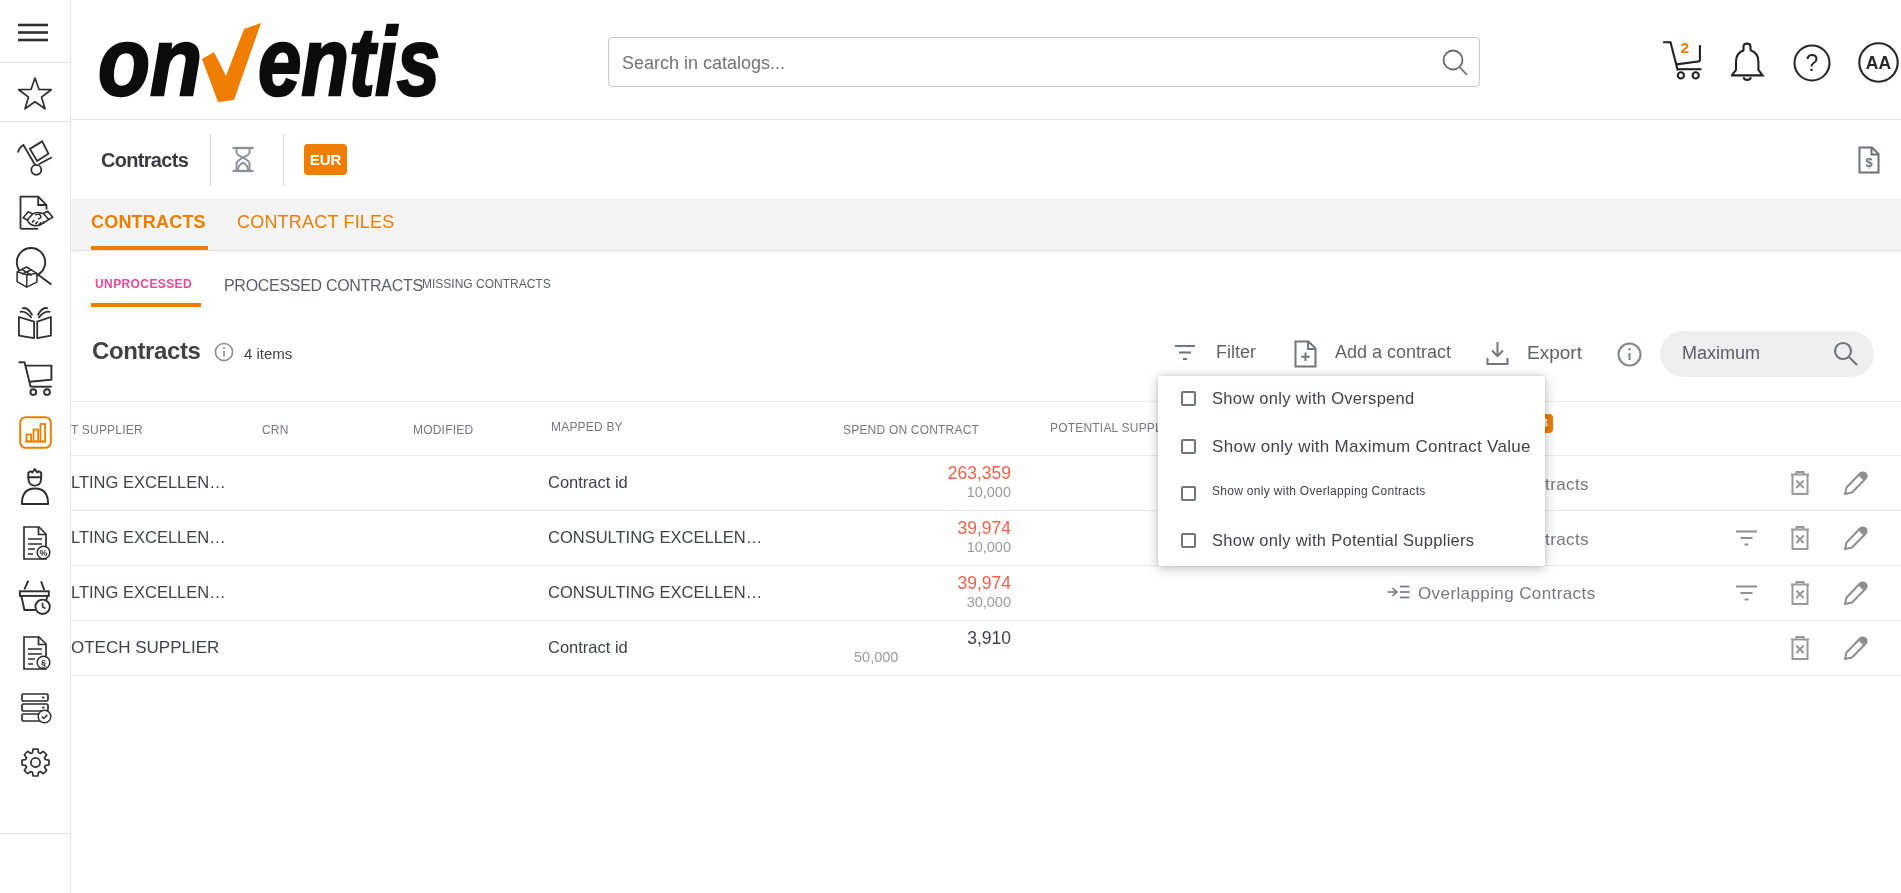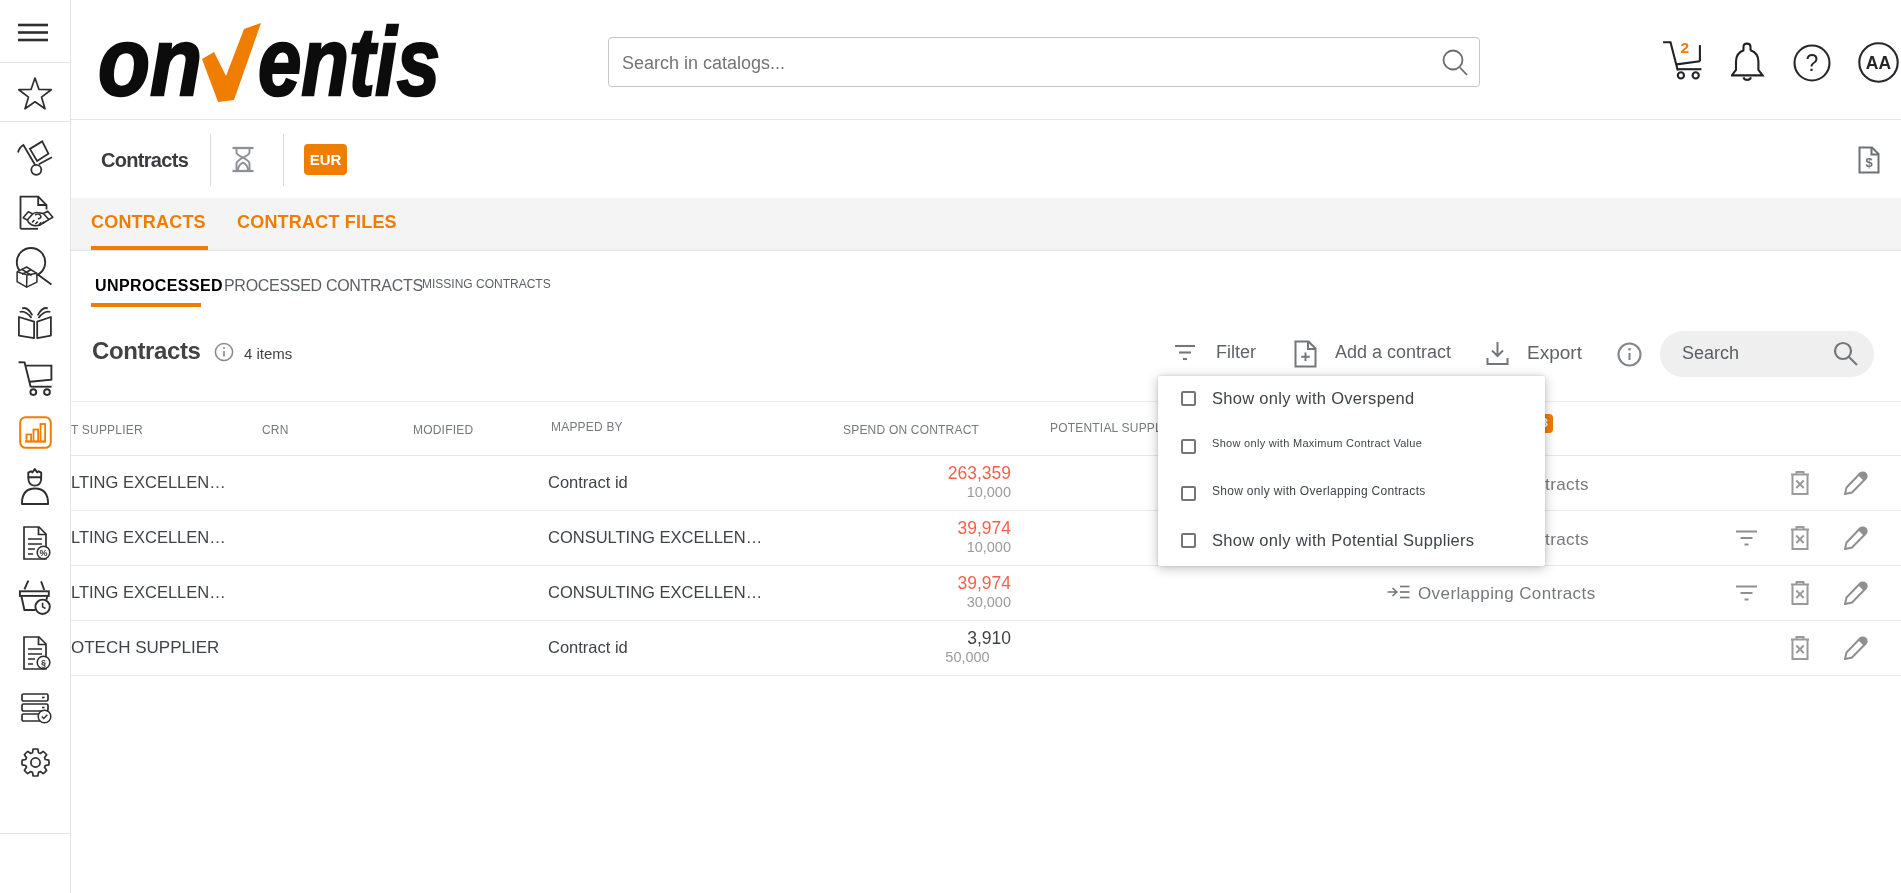"CONTRACT FILES" div.abs { font-weight: bold -> normal }
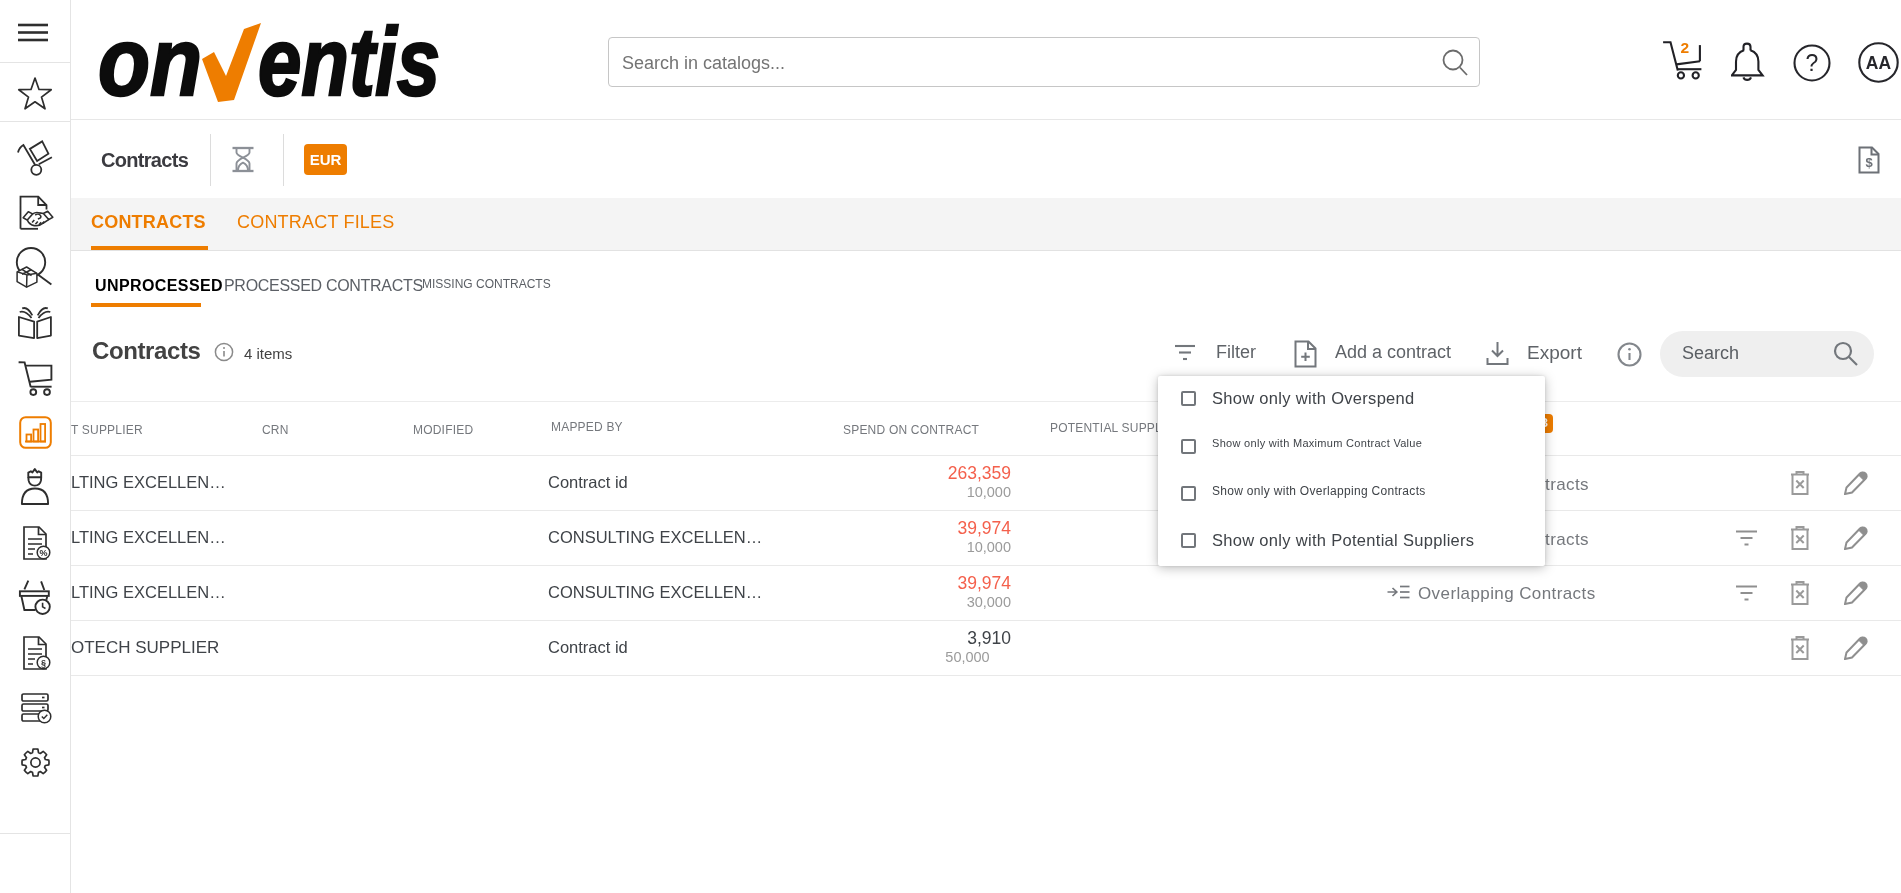"UNPROCESSED" div.abs { color: #000000 -> #ec4899; font-size: 16px -> 12px }
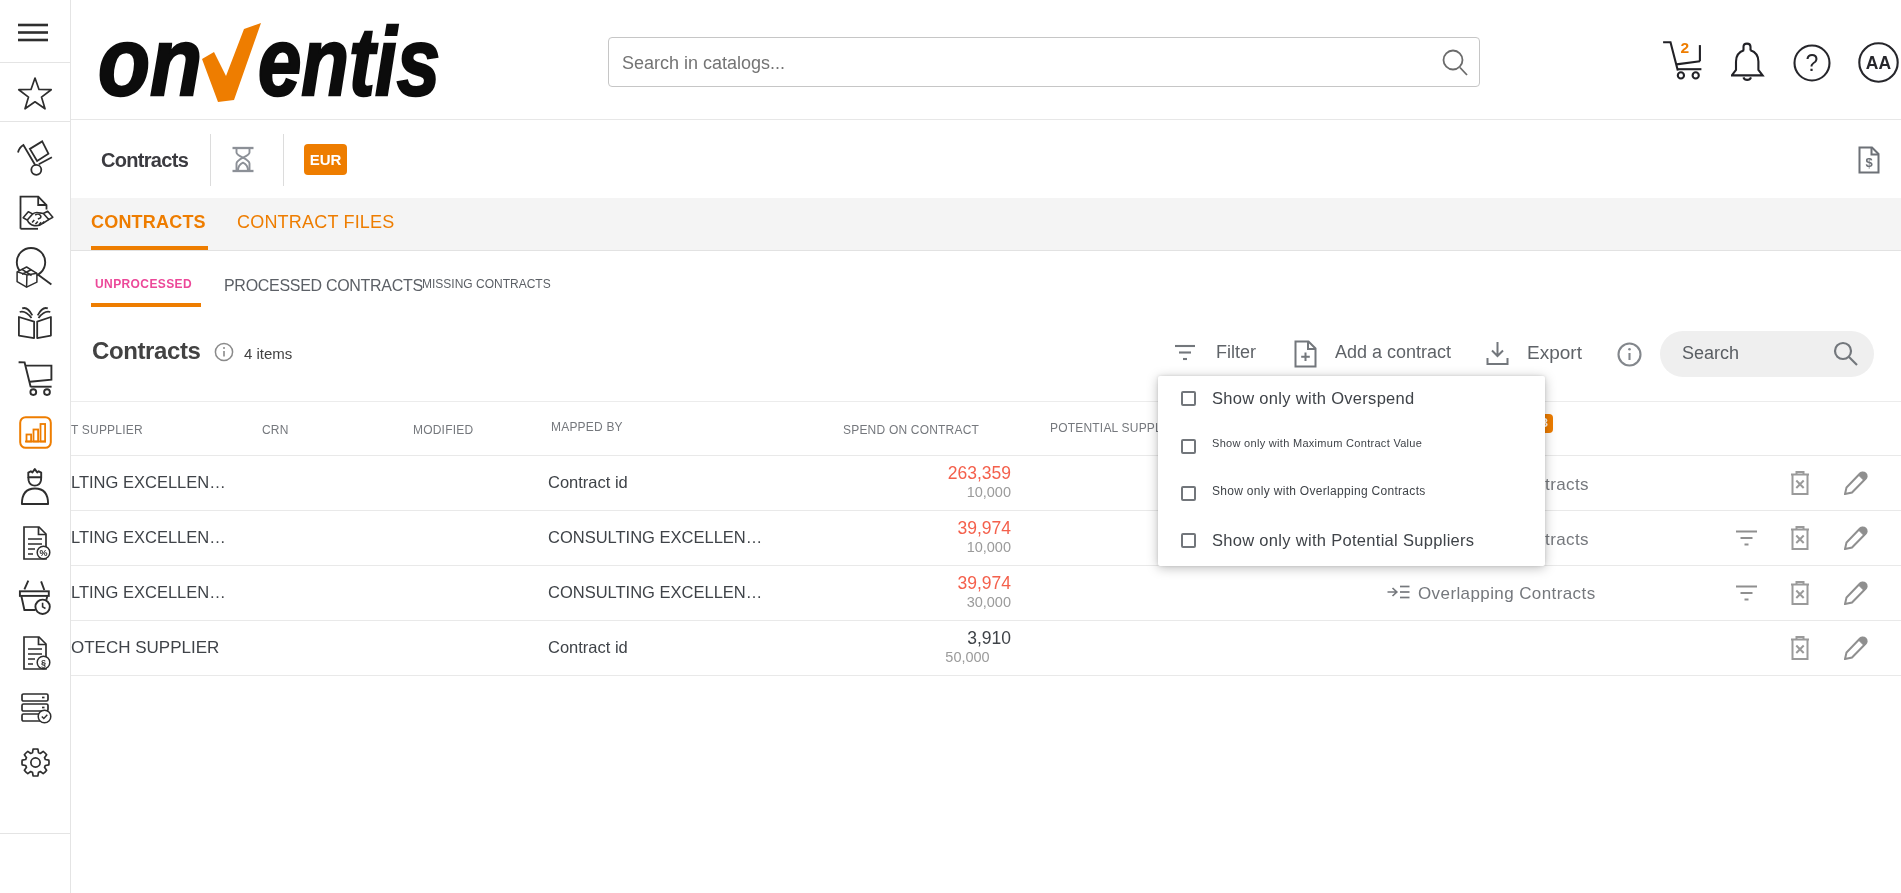"Search" div.abs { text: Search -> Maximum }
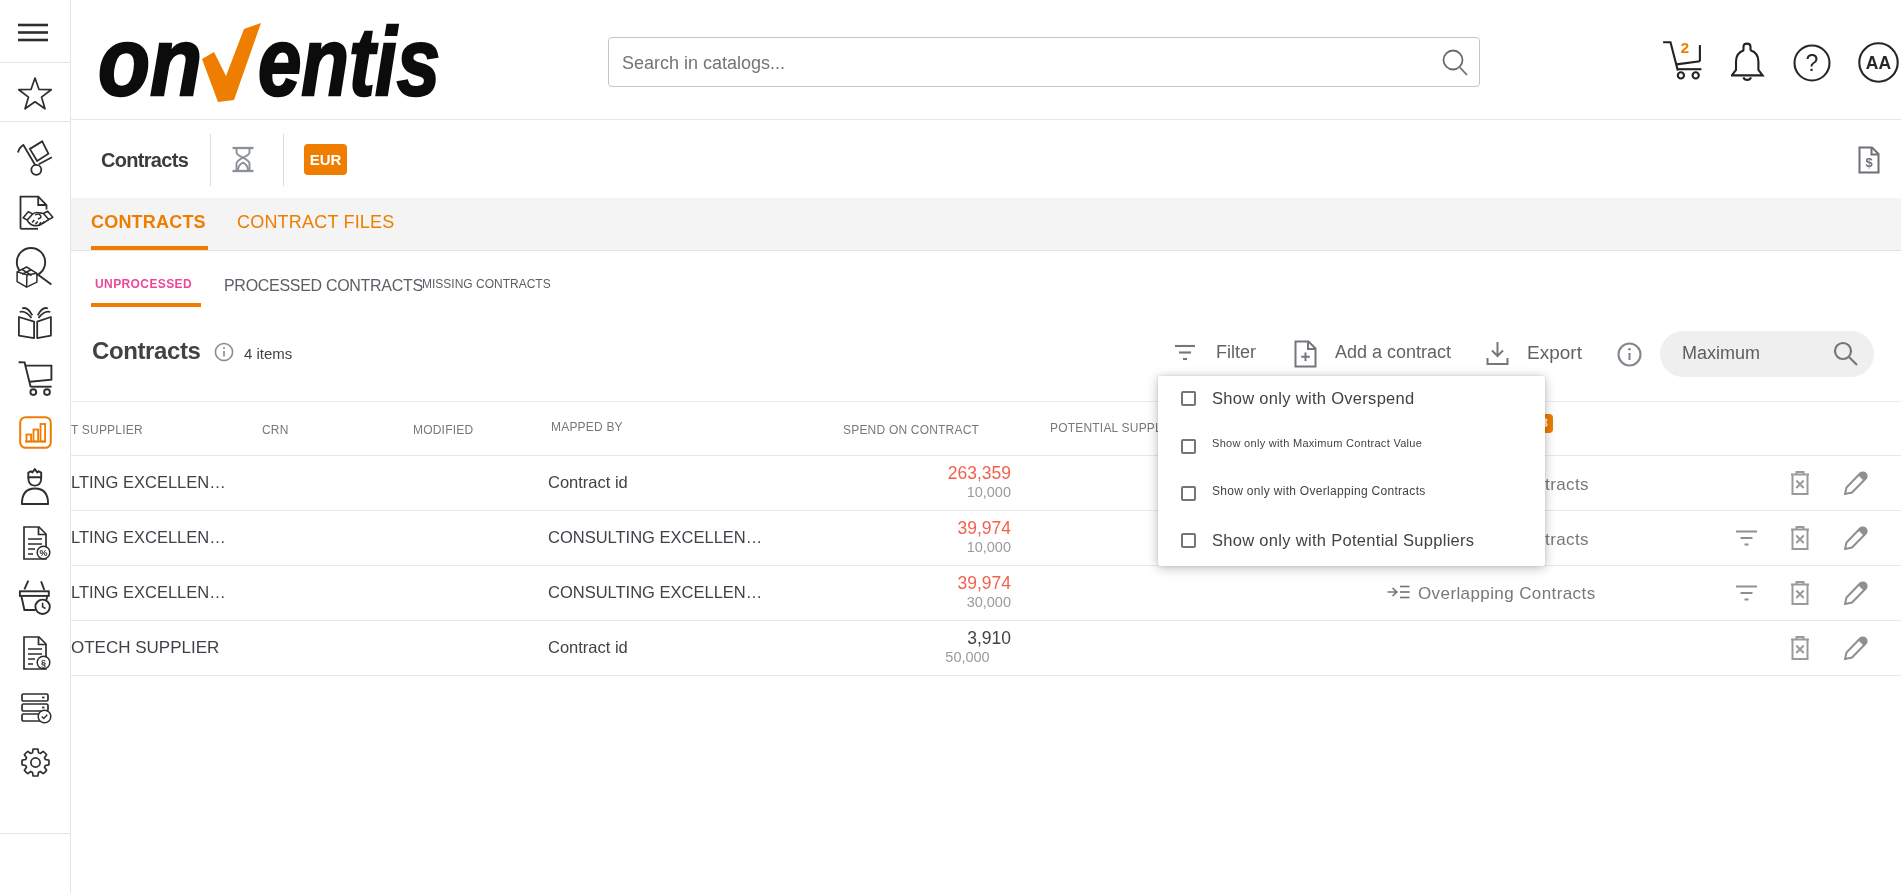"Show only with Maximum Contract" div.abs { font-size: 11px -> 17px }
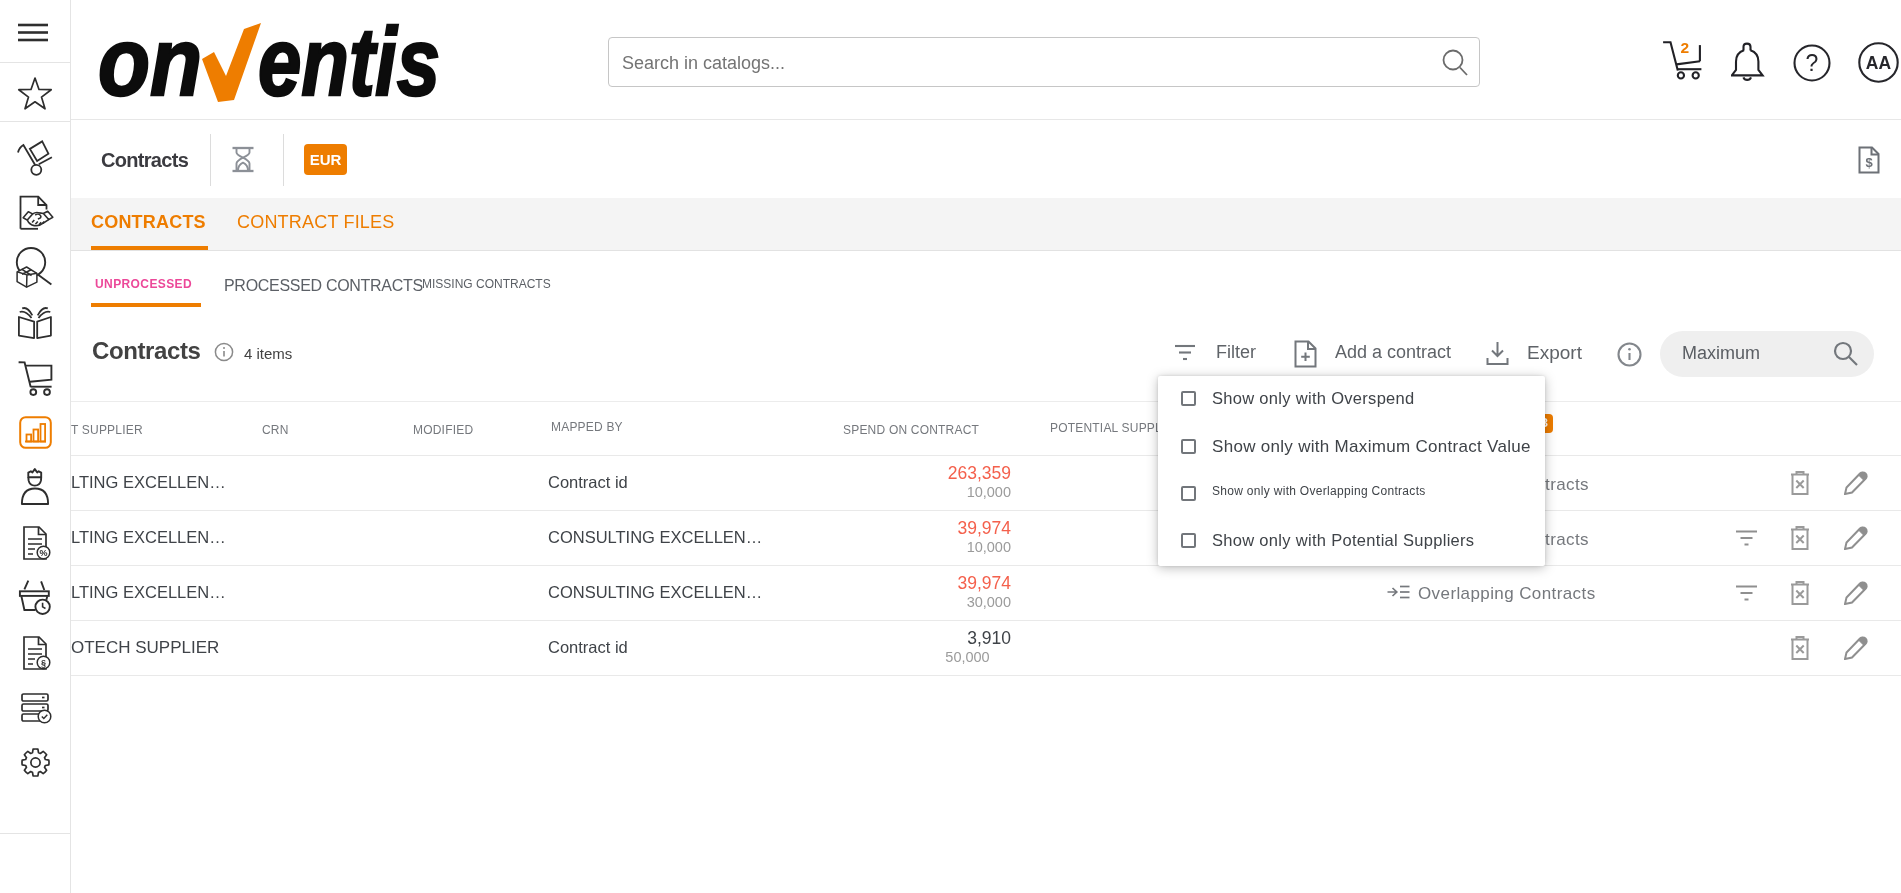"50,000" div.abs { left: 892px -> 854px; text-align: center -> left }
